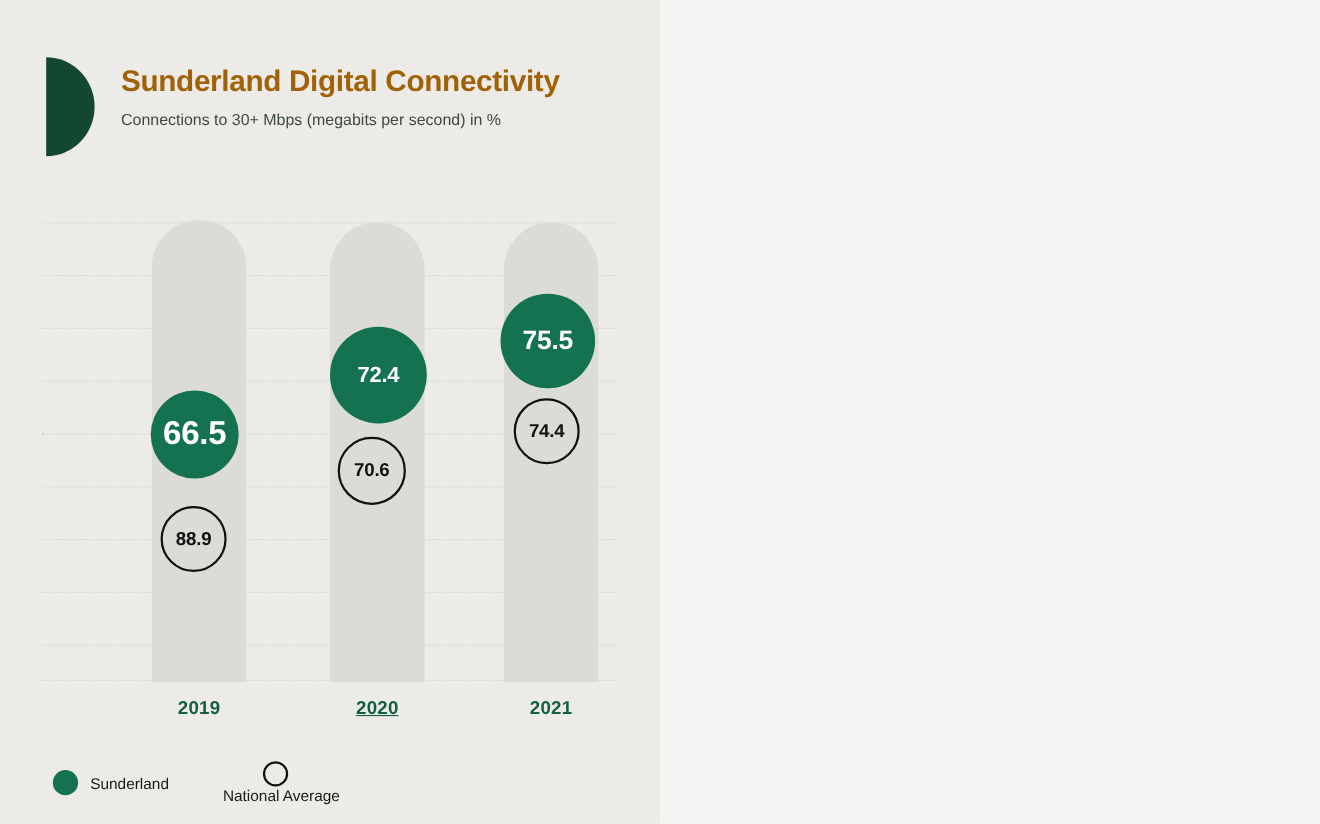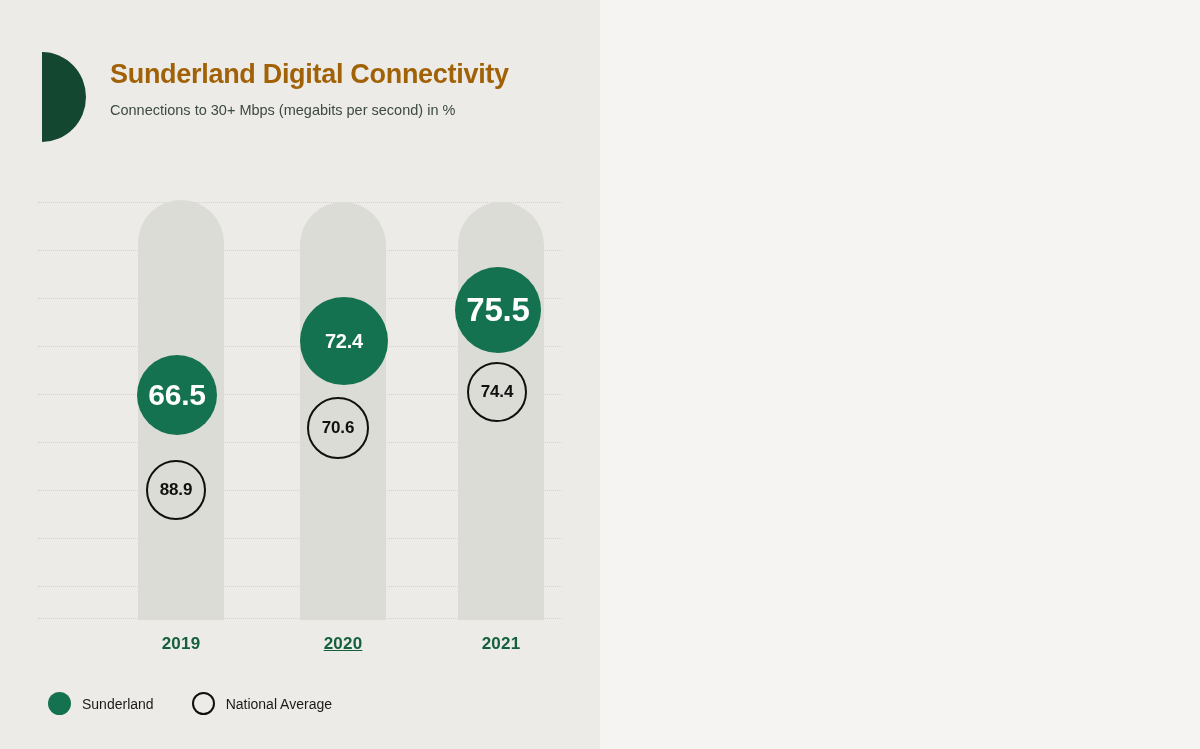"75.5" div.marker { font-size: 33px -> 24px }
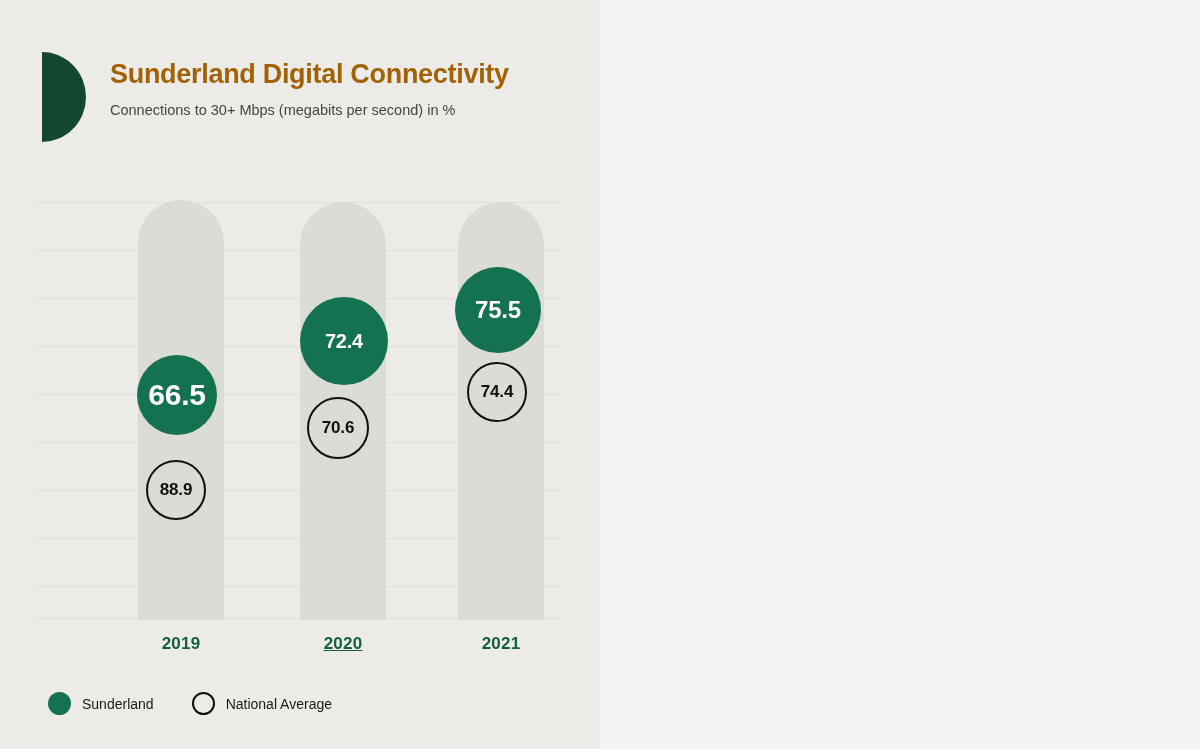"National Average" .legend-item + .legend-item { flex-direction: none -> column }
